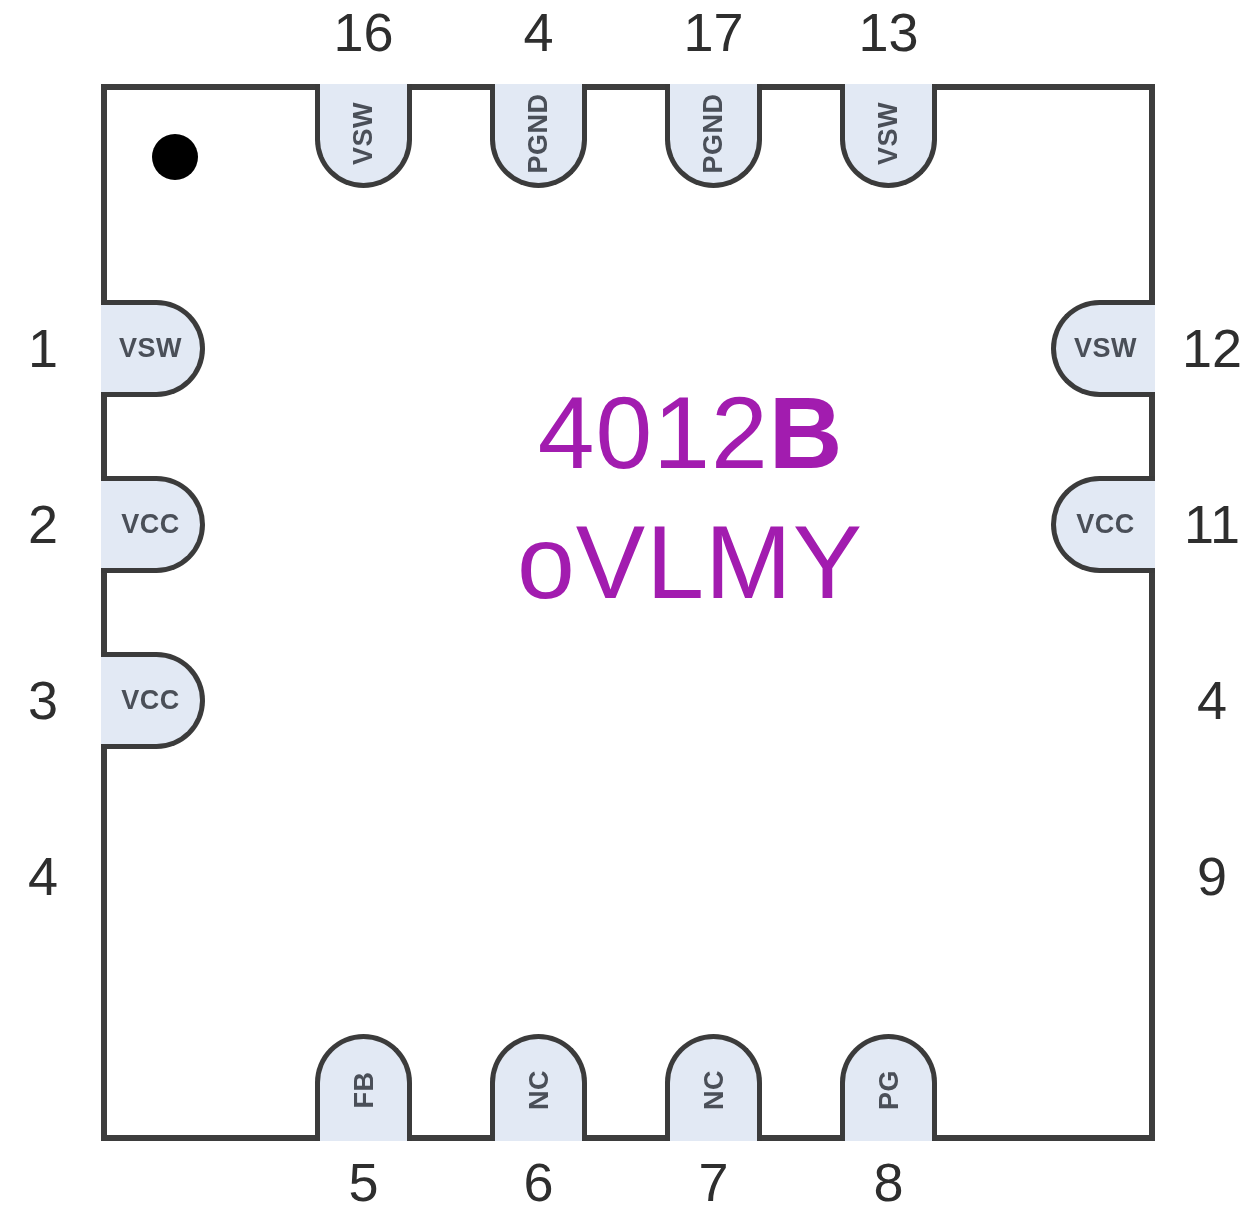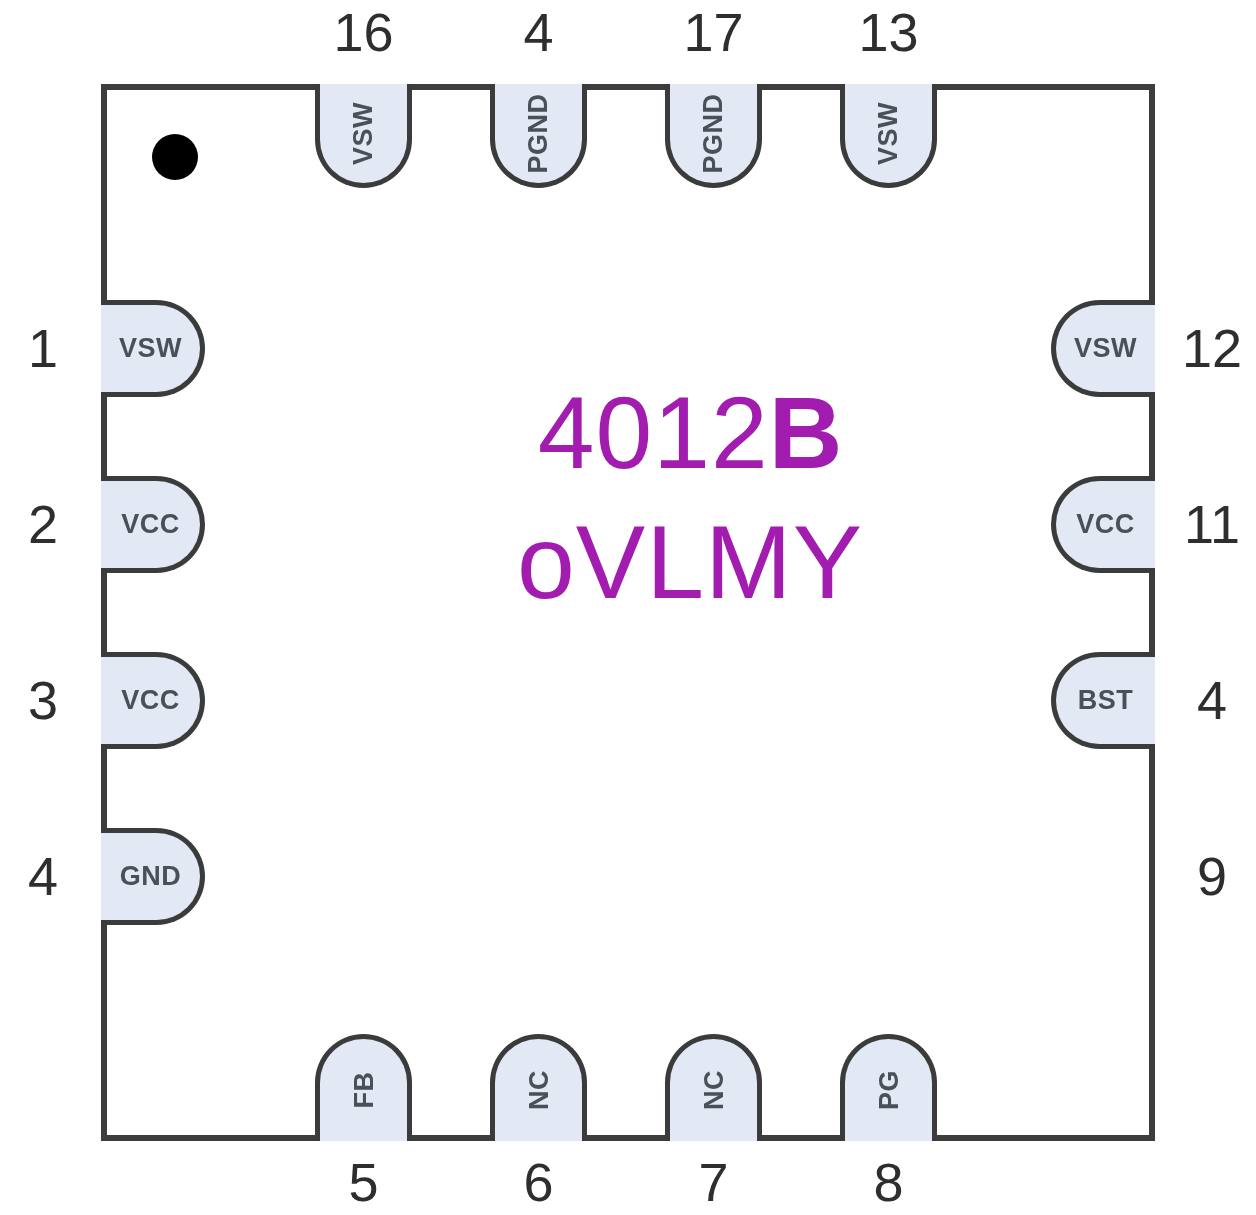"BST" div.pad { html: <div> <span>BST</span> </div> -> none }
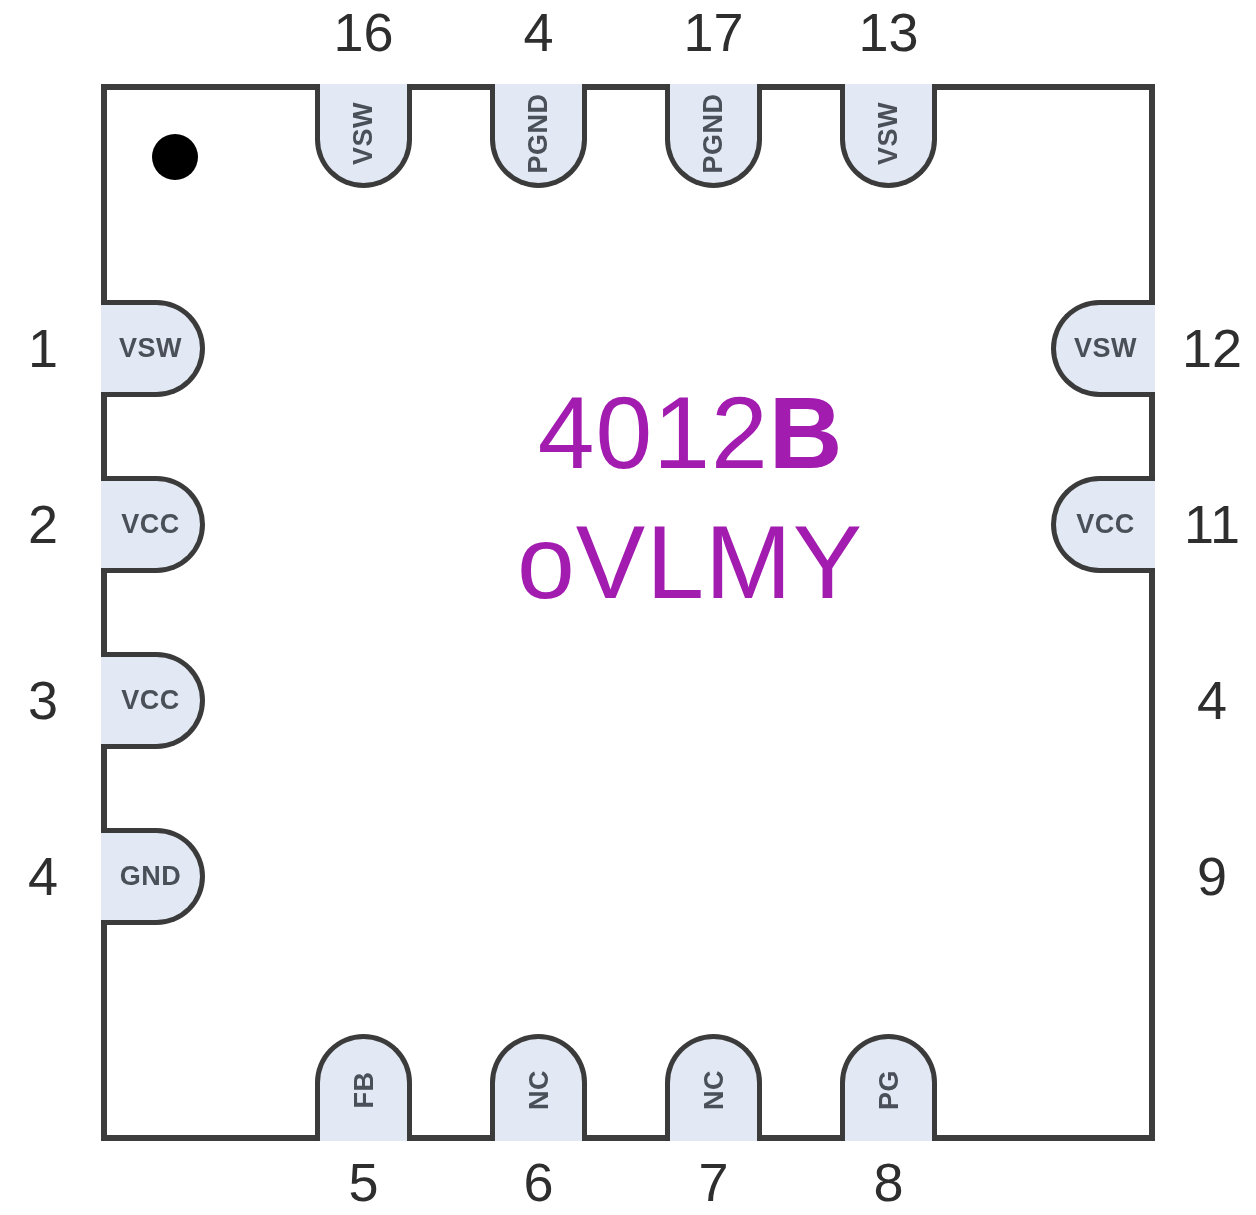"GND" div.pad { html: <div> <span>GND</span> </div> -> none }
